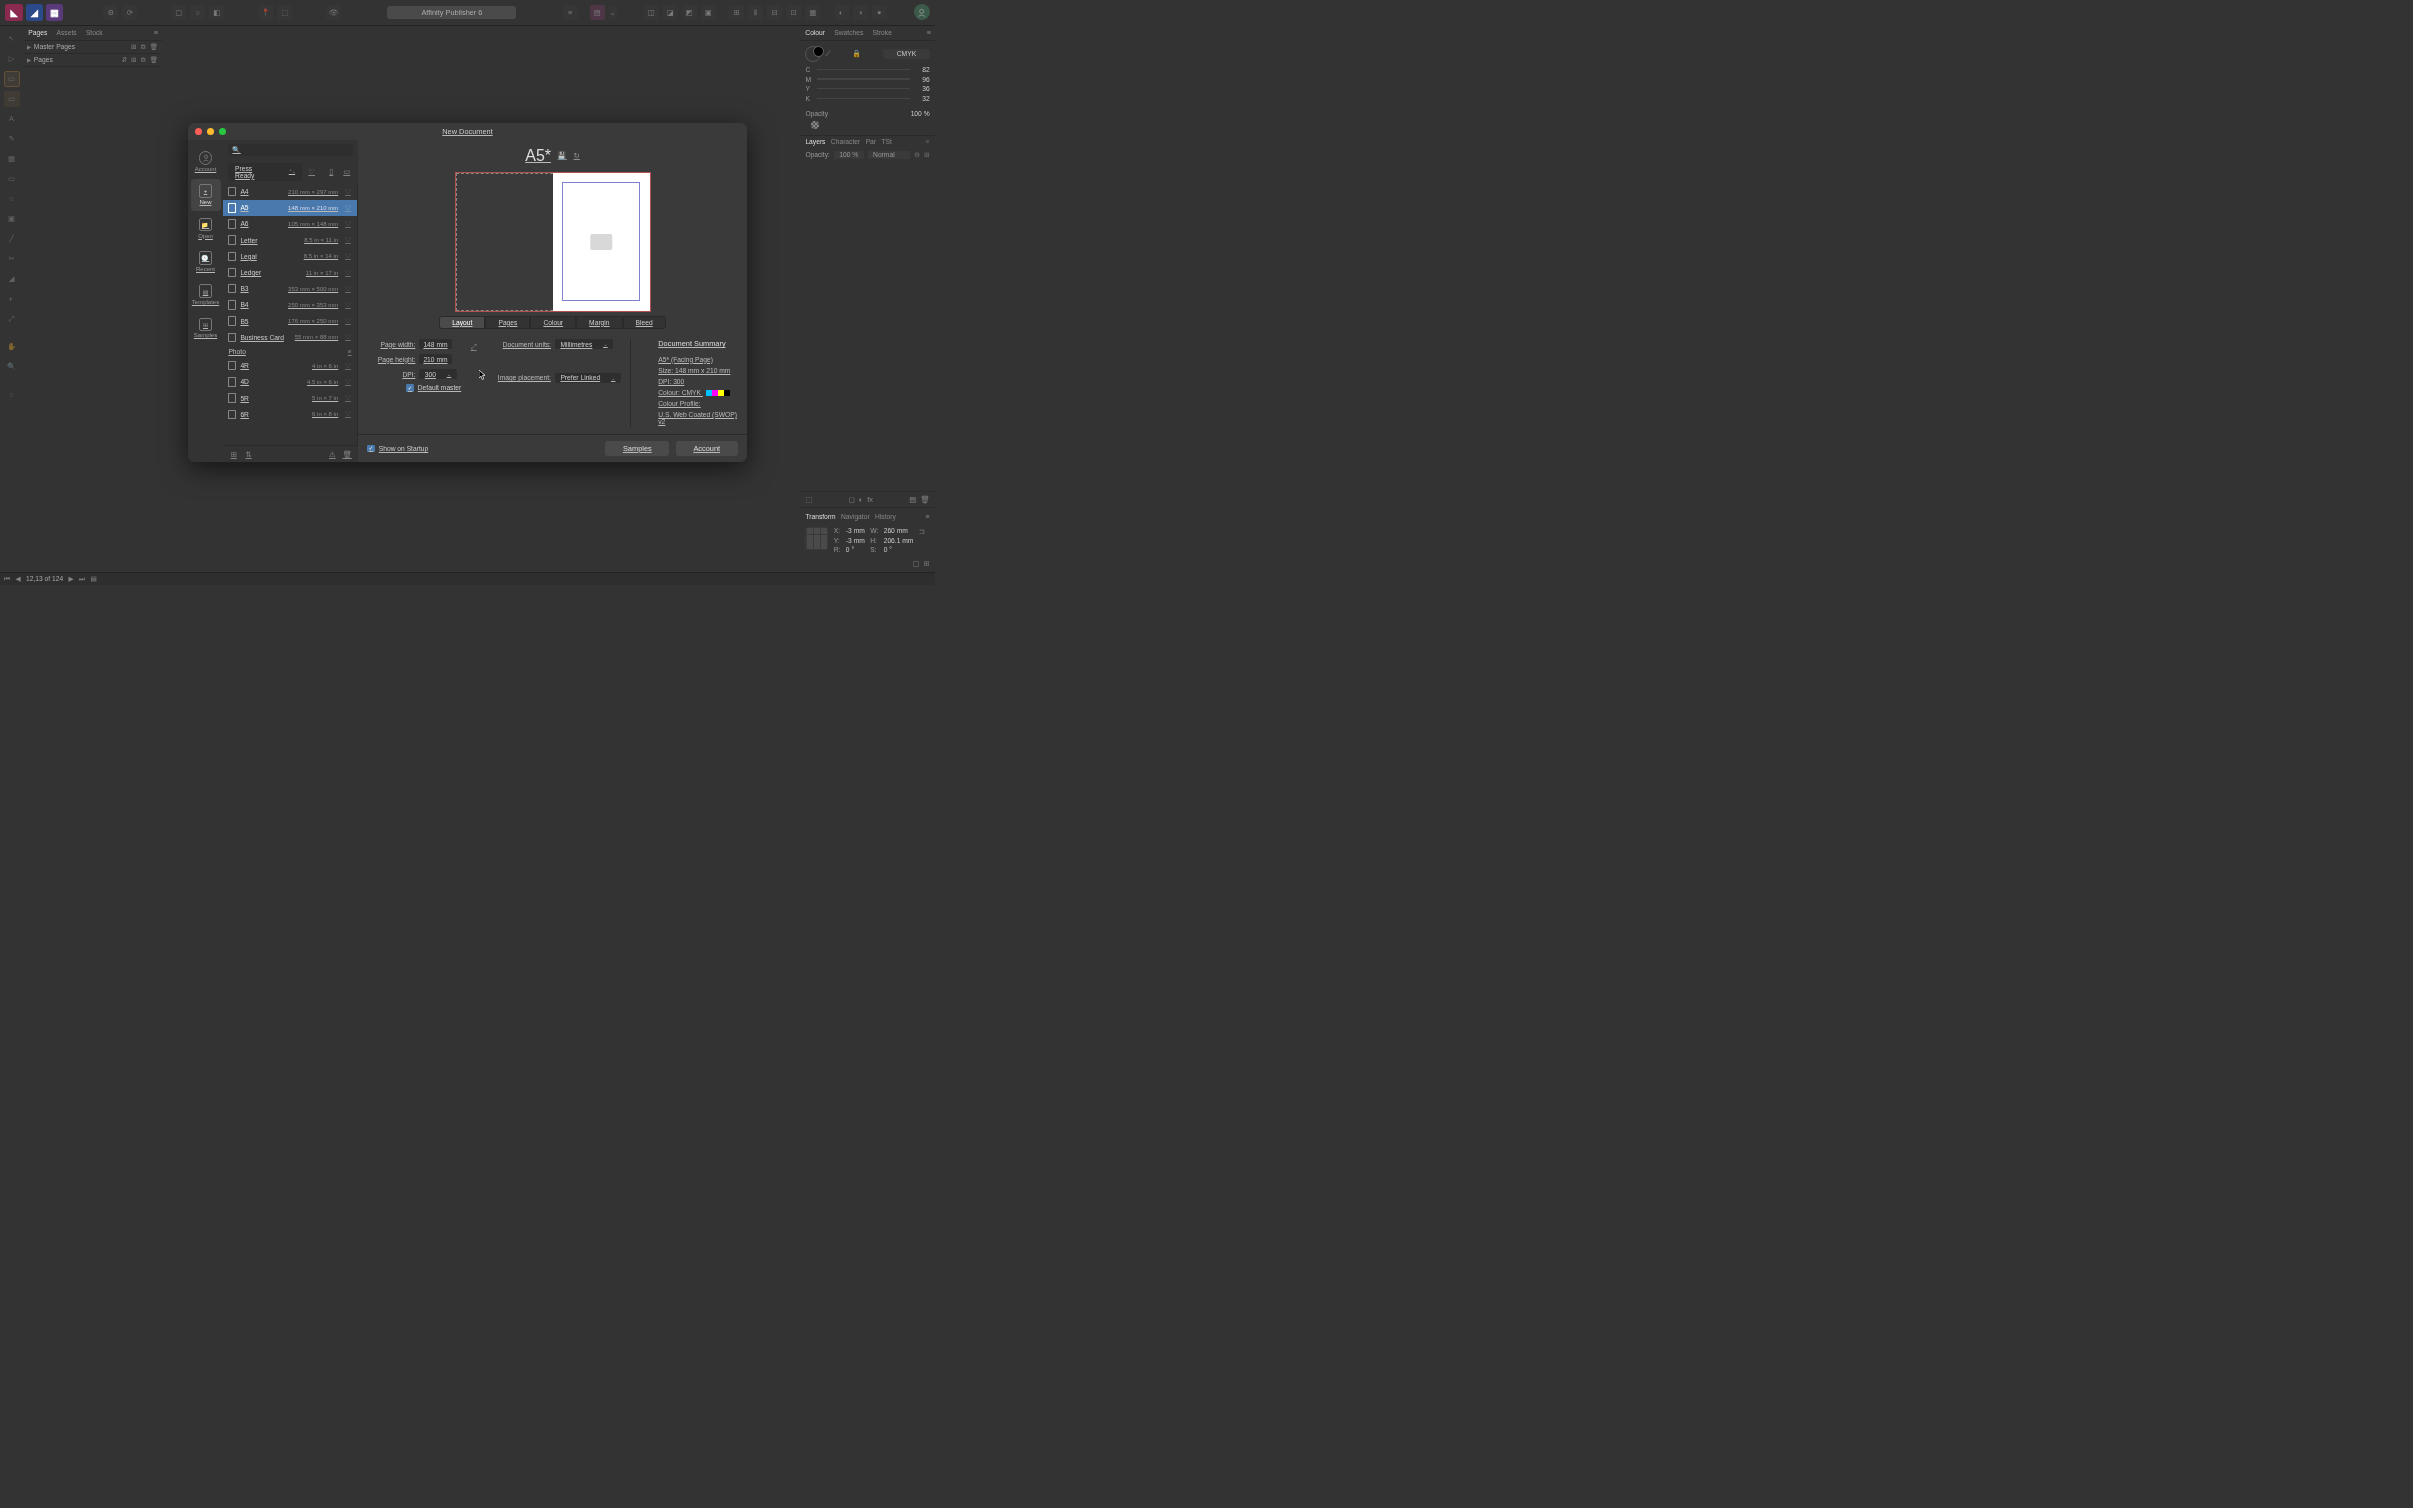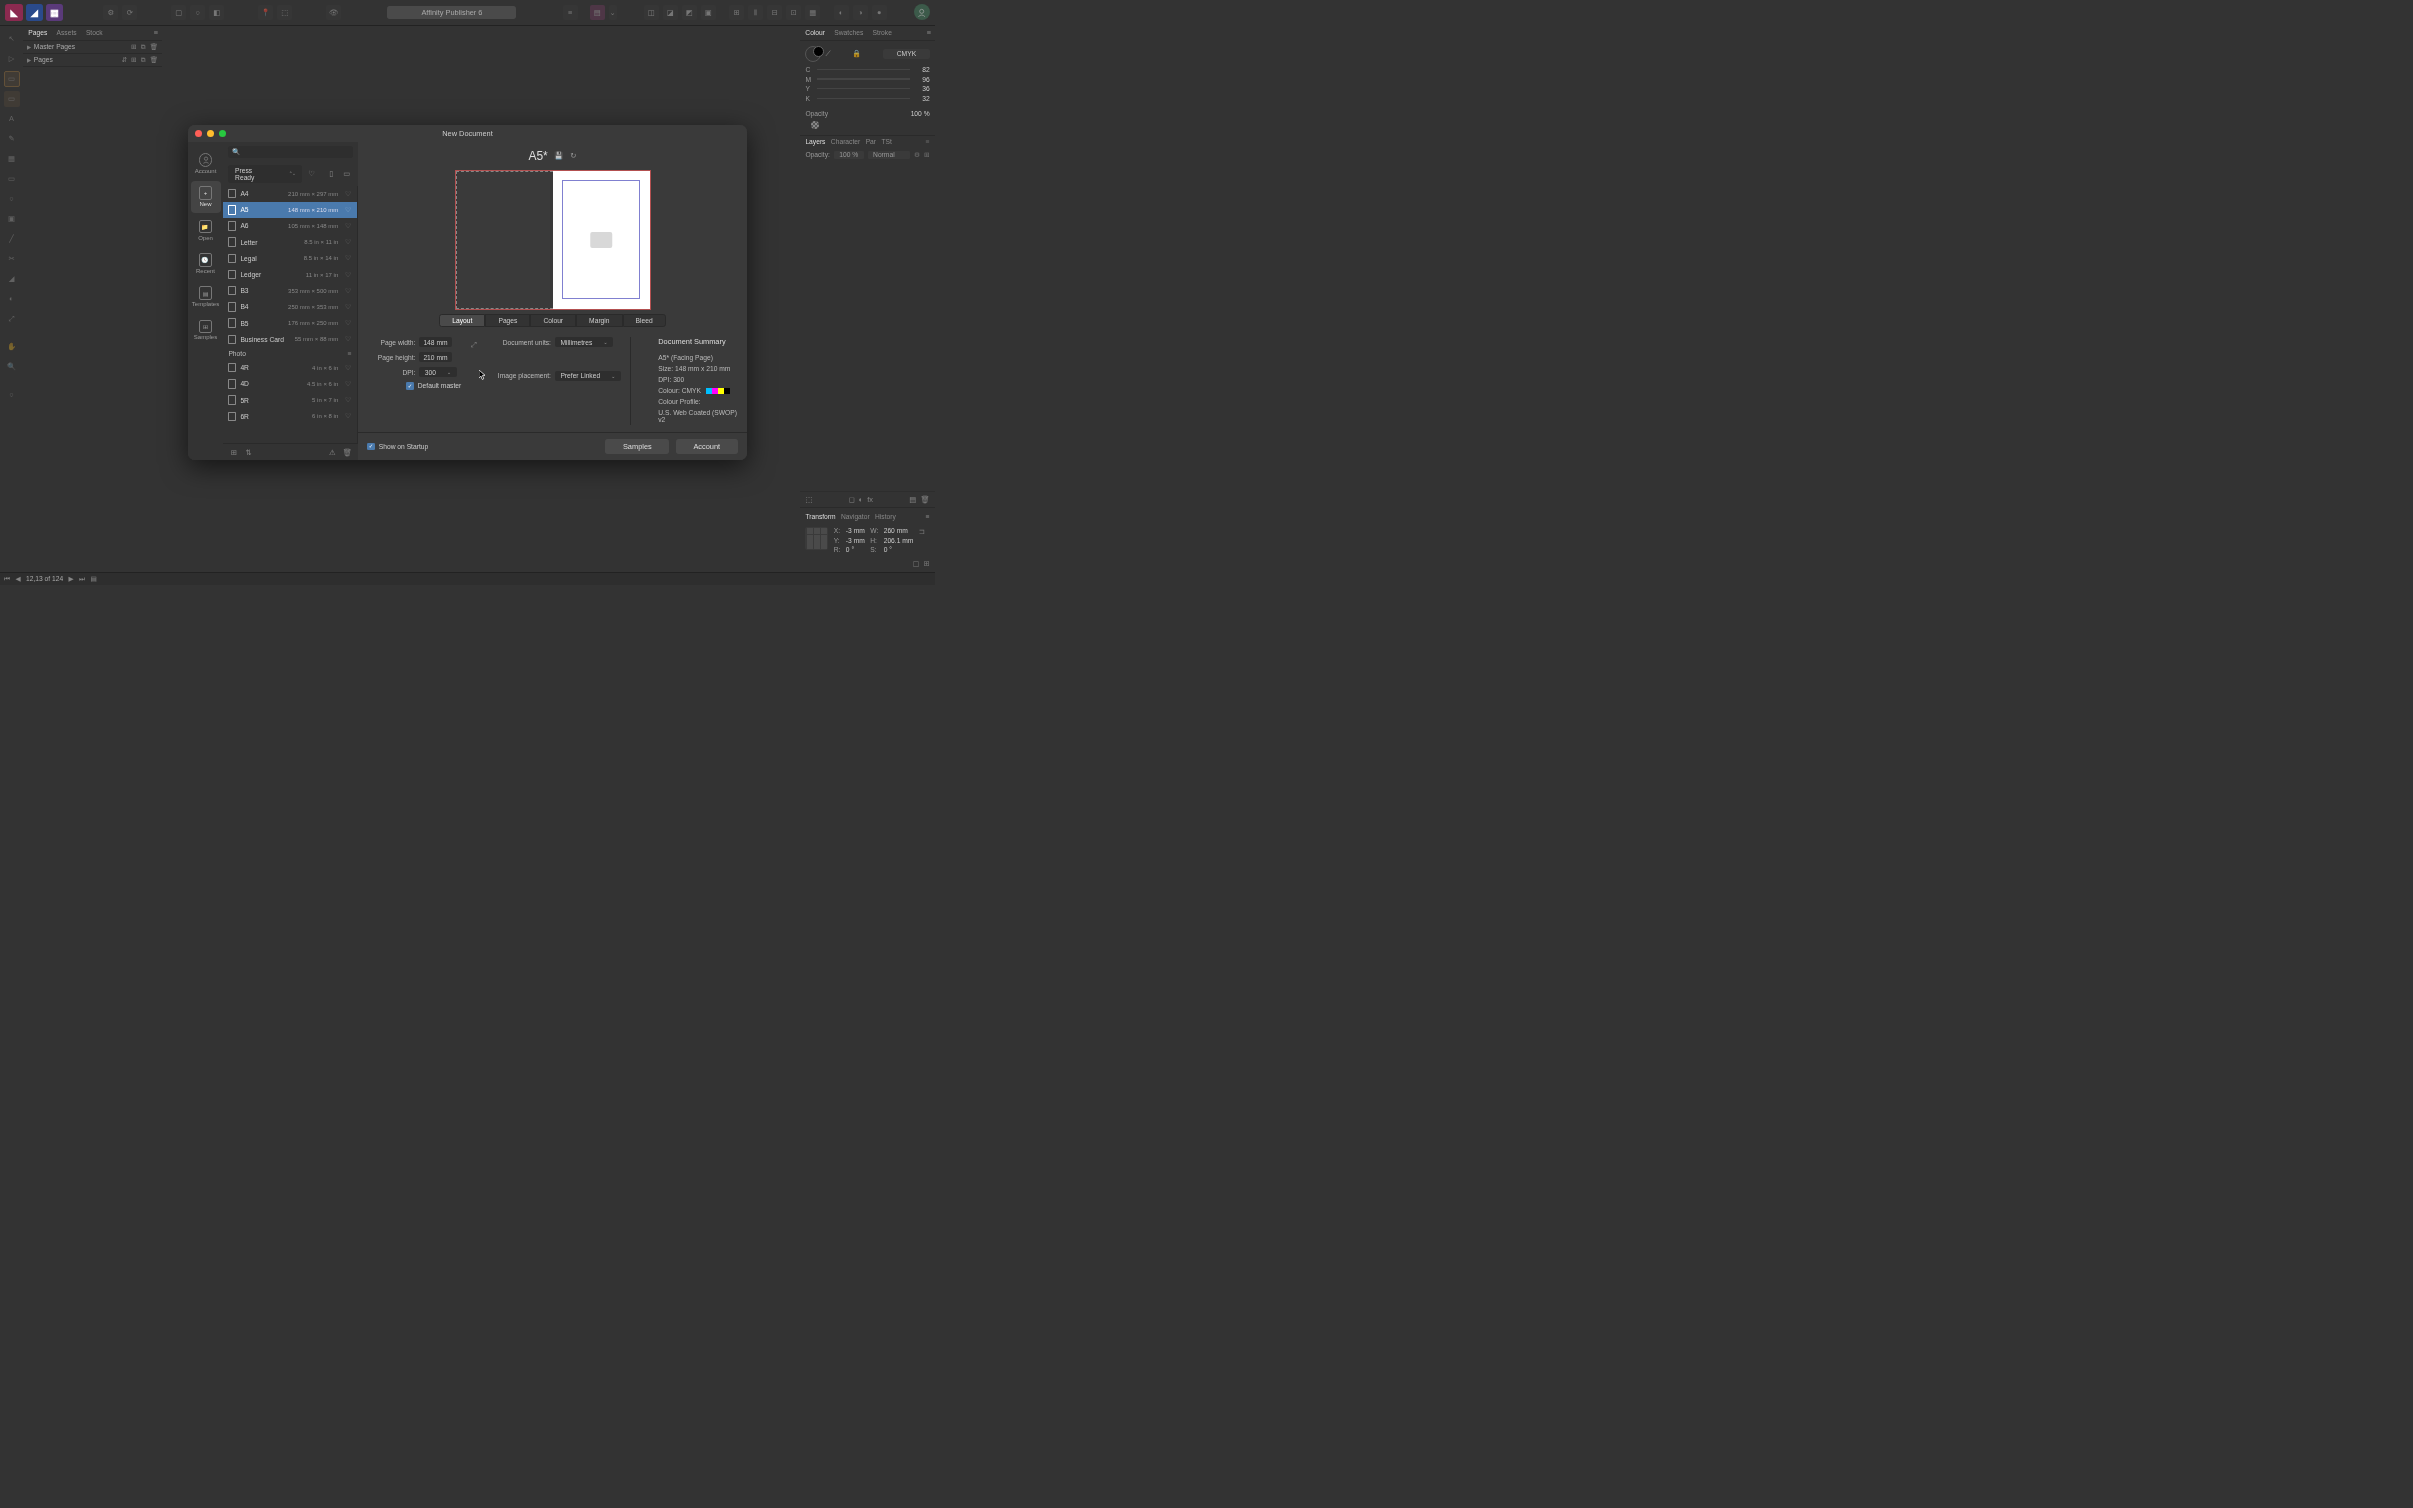"New Document" .dialog-overlay { text-decoration: none -> underline }
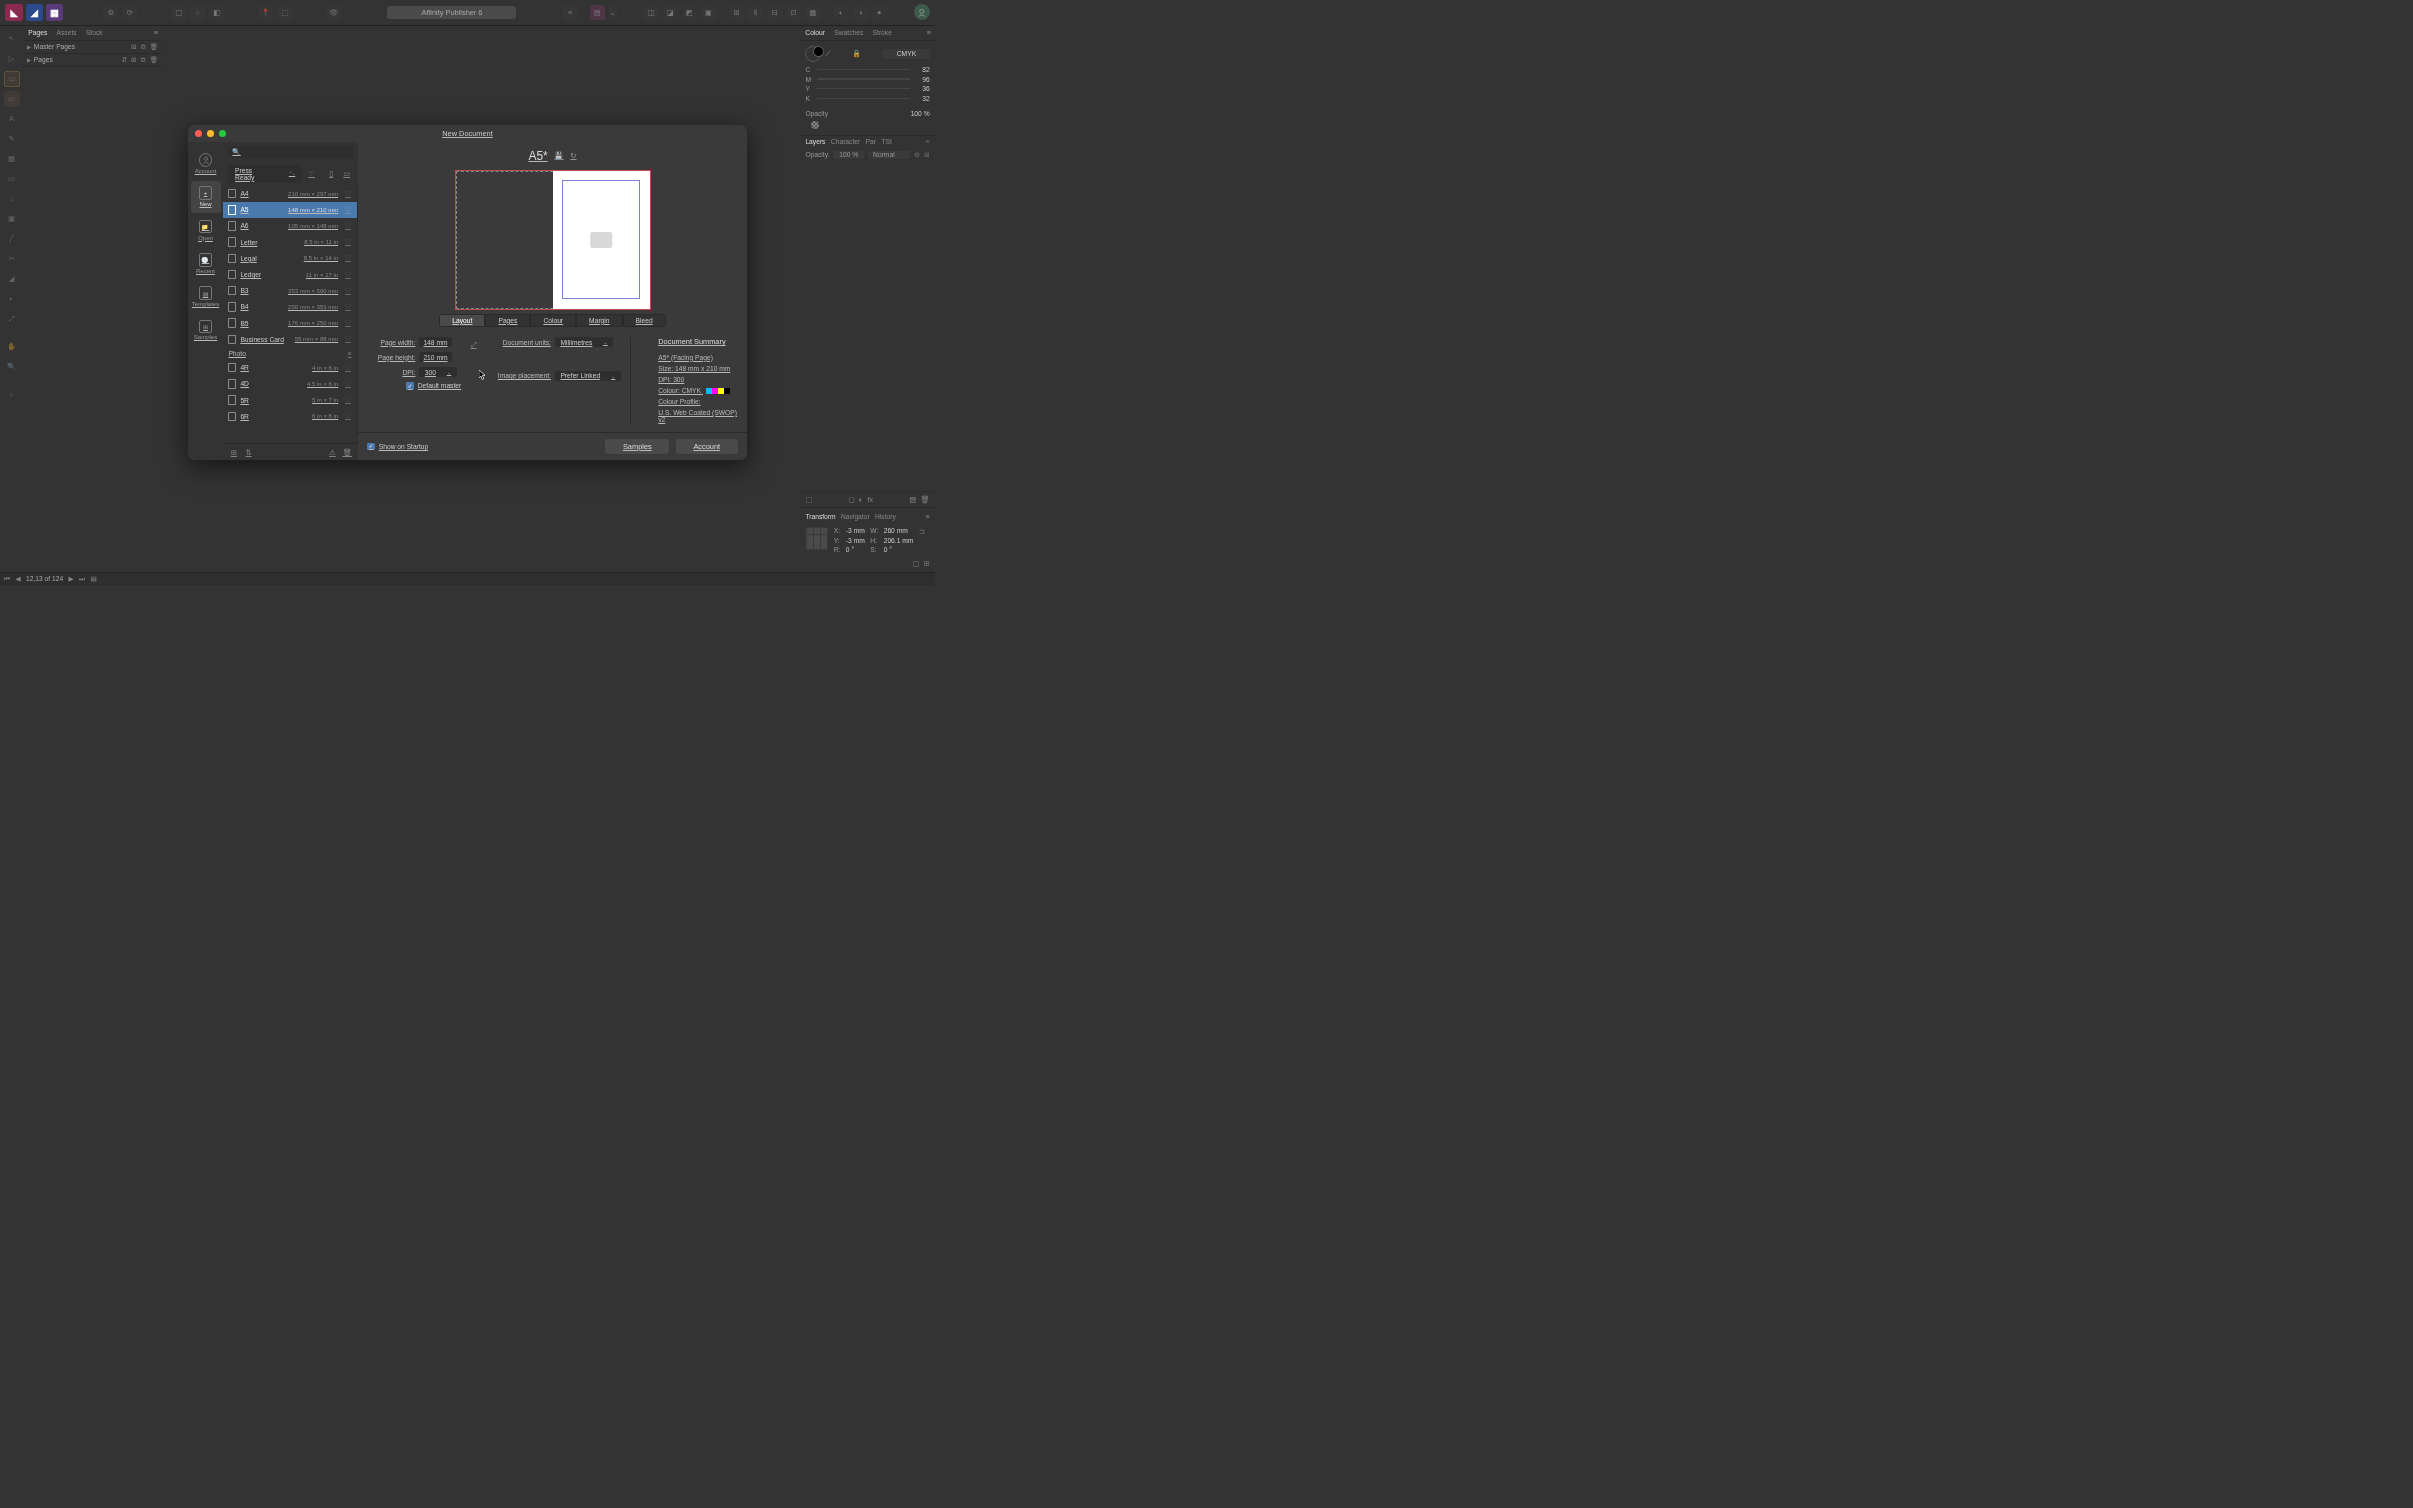"A5*" .preview-title { font-size: 12px -> 16px }
